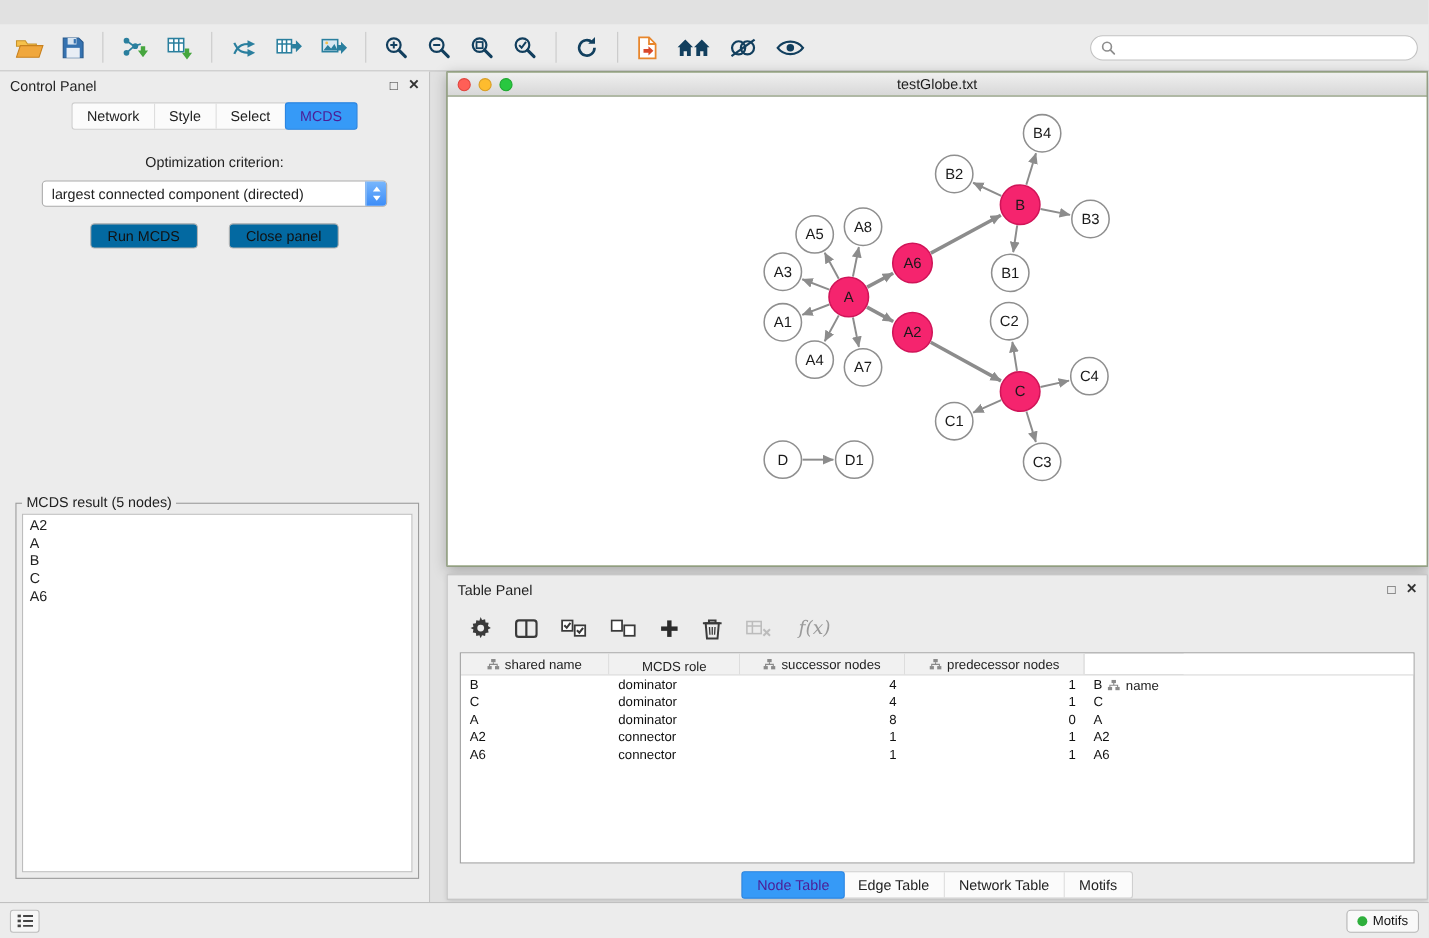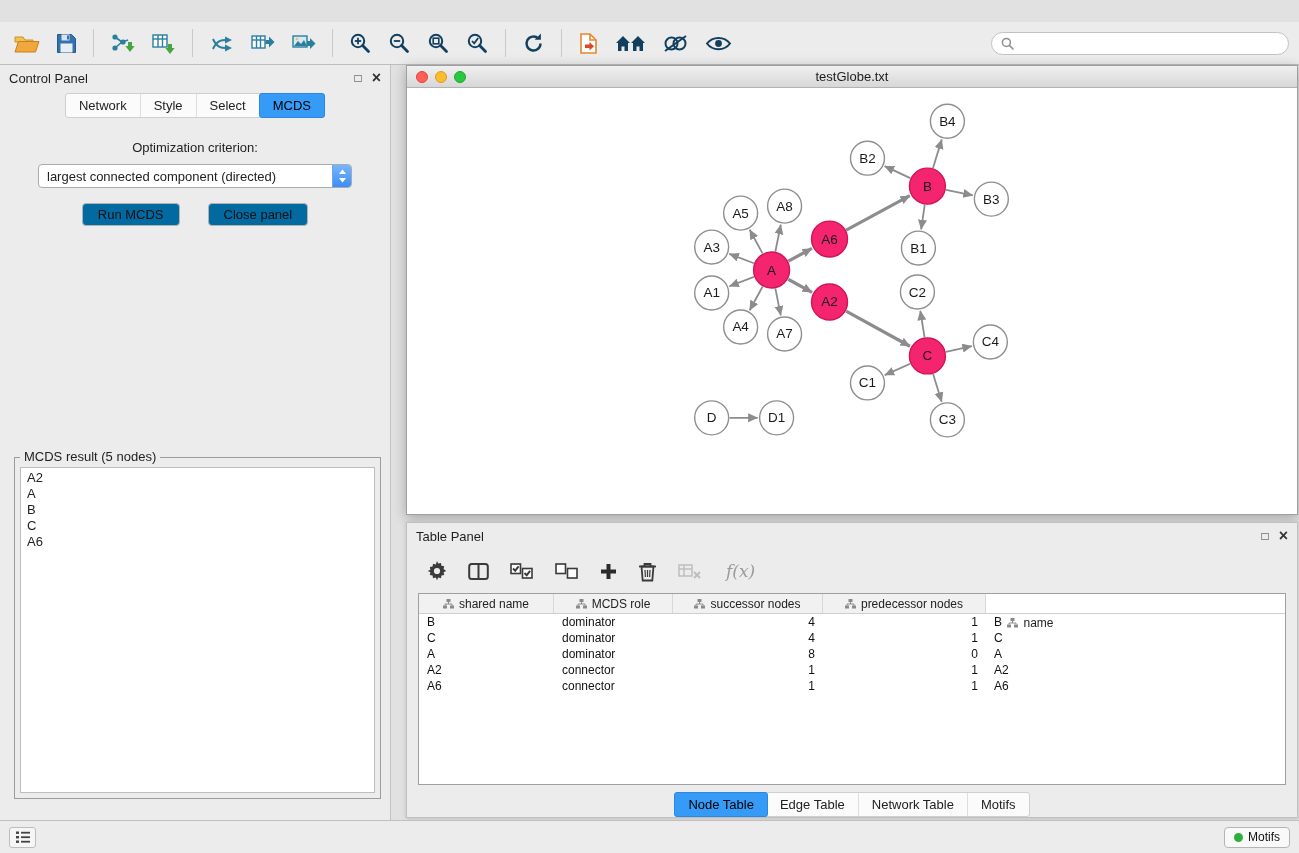"MCDS" .tab.active { color: #000000 -> #4c1d95 }
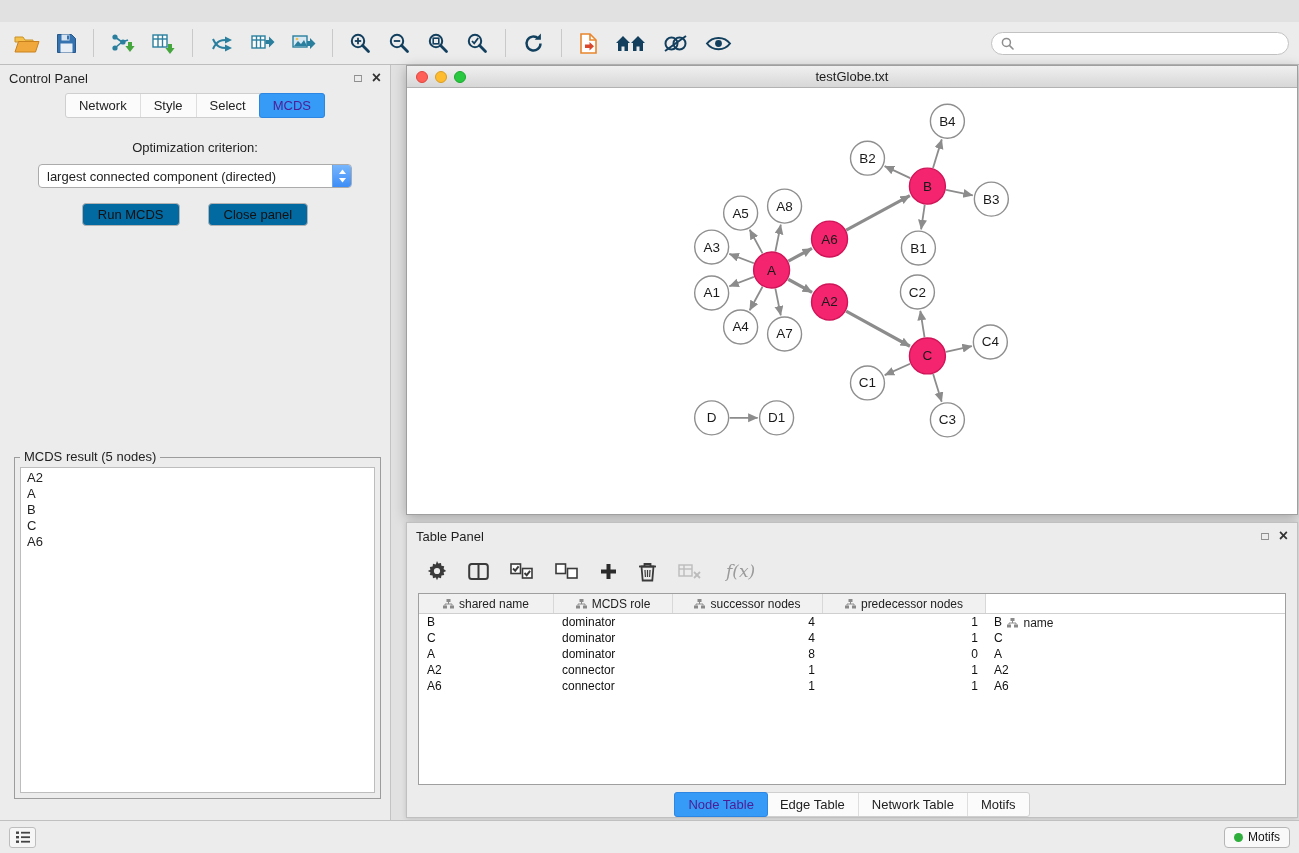"MCDS role" div.th { flex-direction: none -> column }
